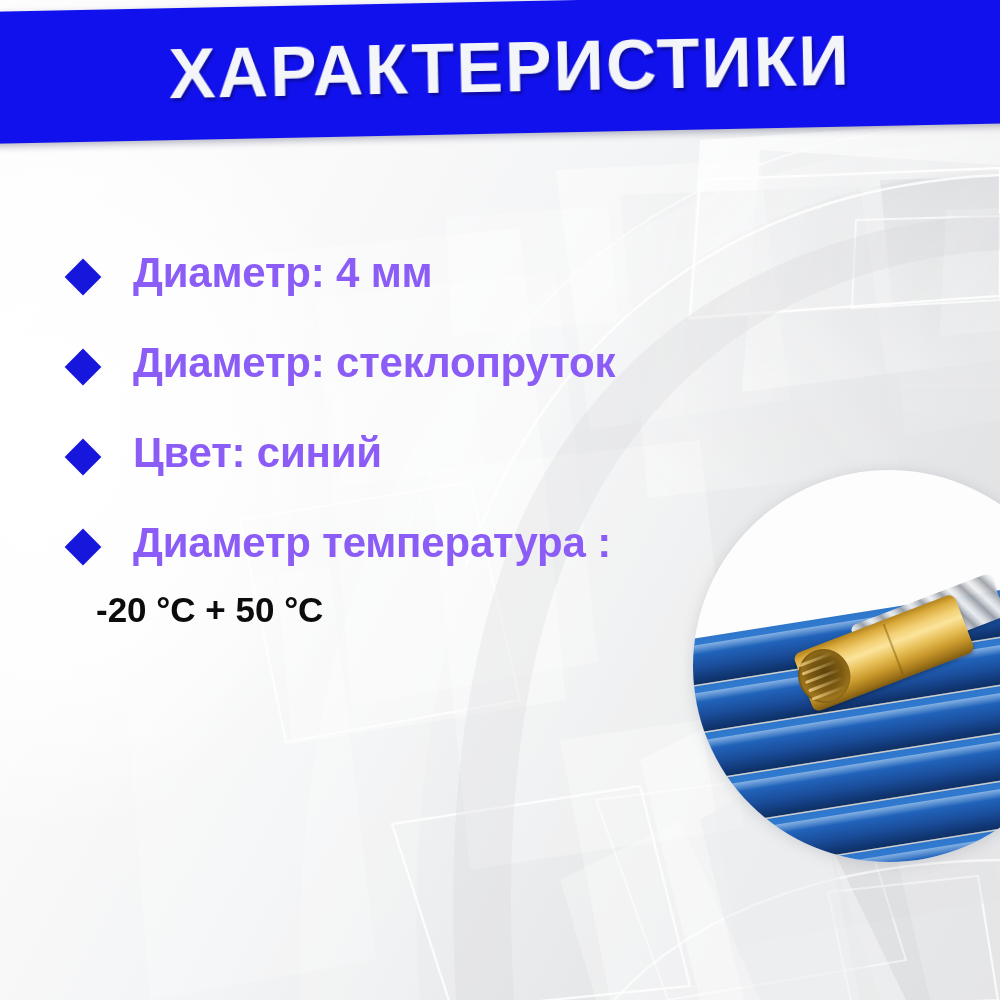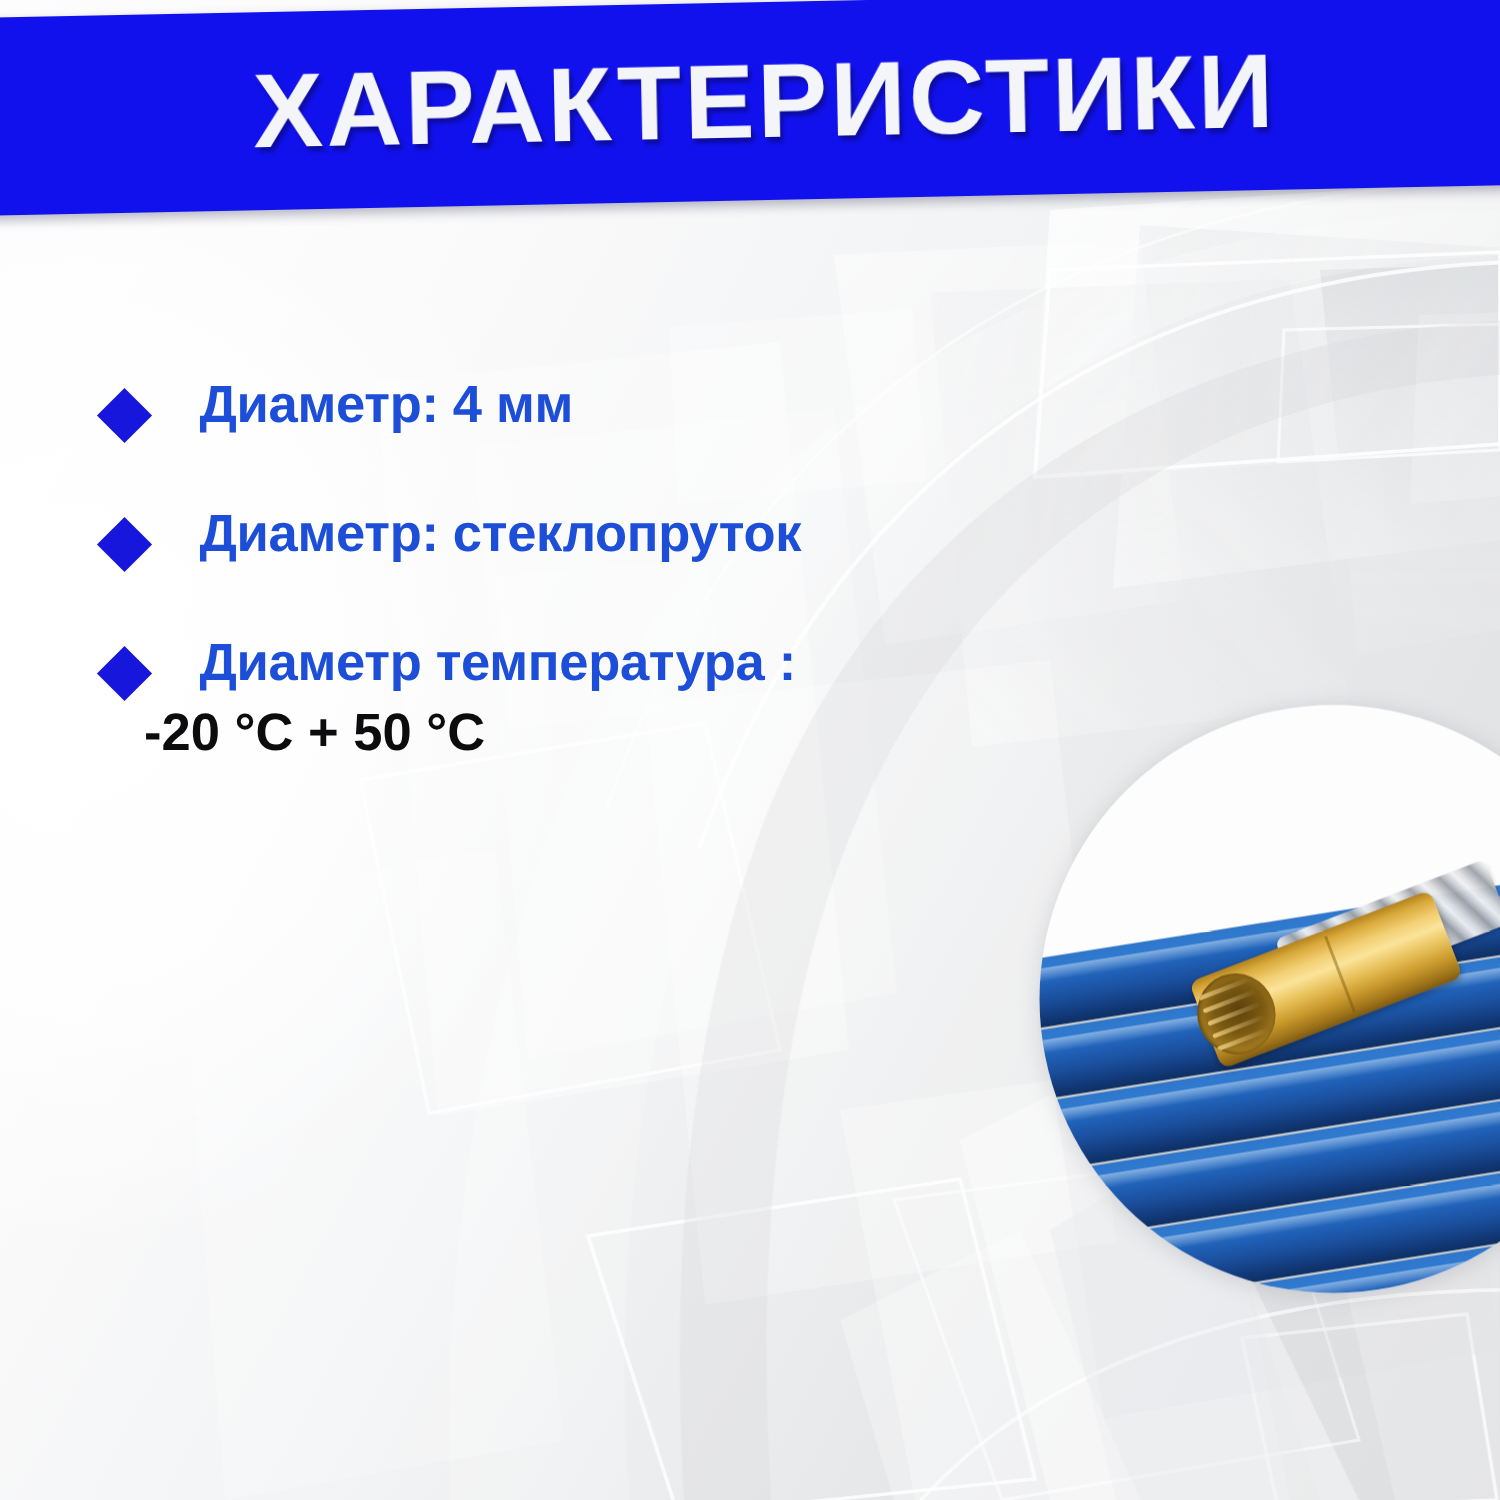"Диаметр: 4 мм" .spec-text { color: #1d4ed8 -> #8b5cf6; font-size: 35px -> 42px }
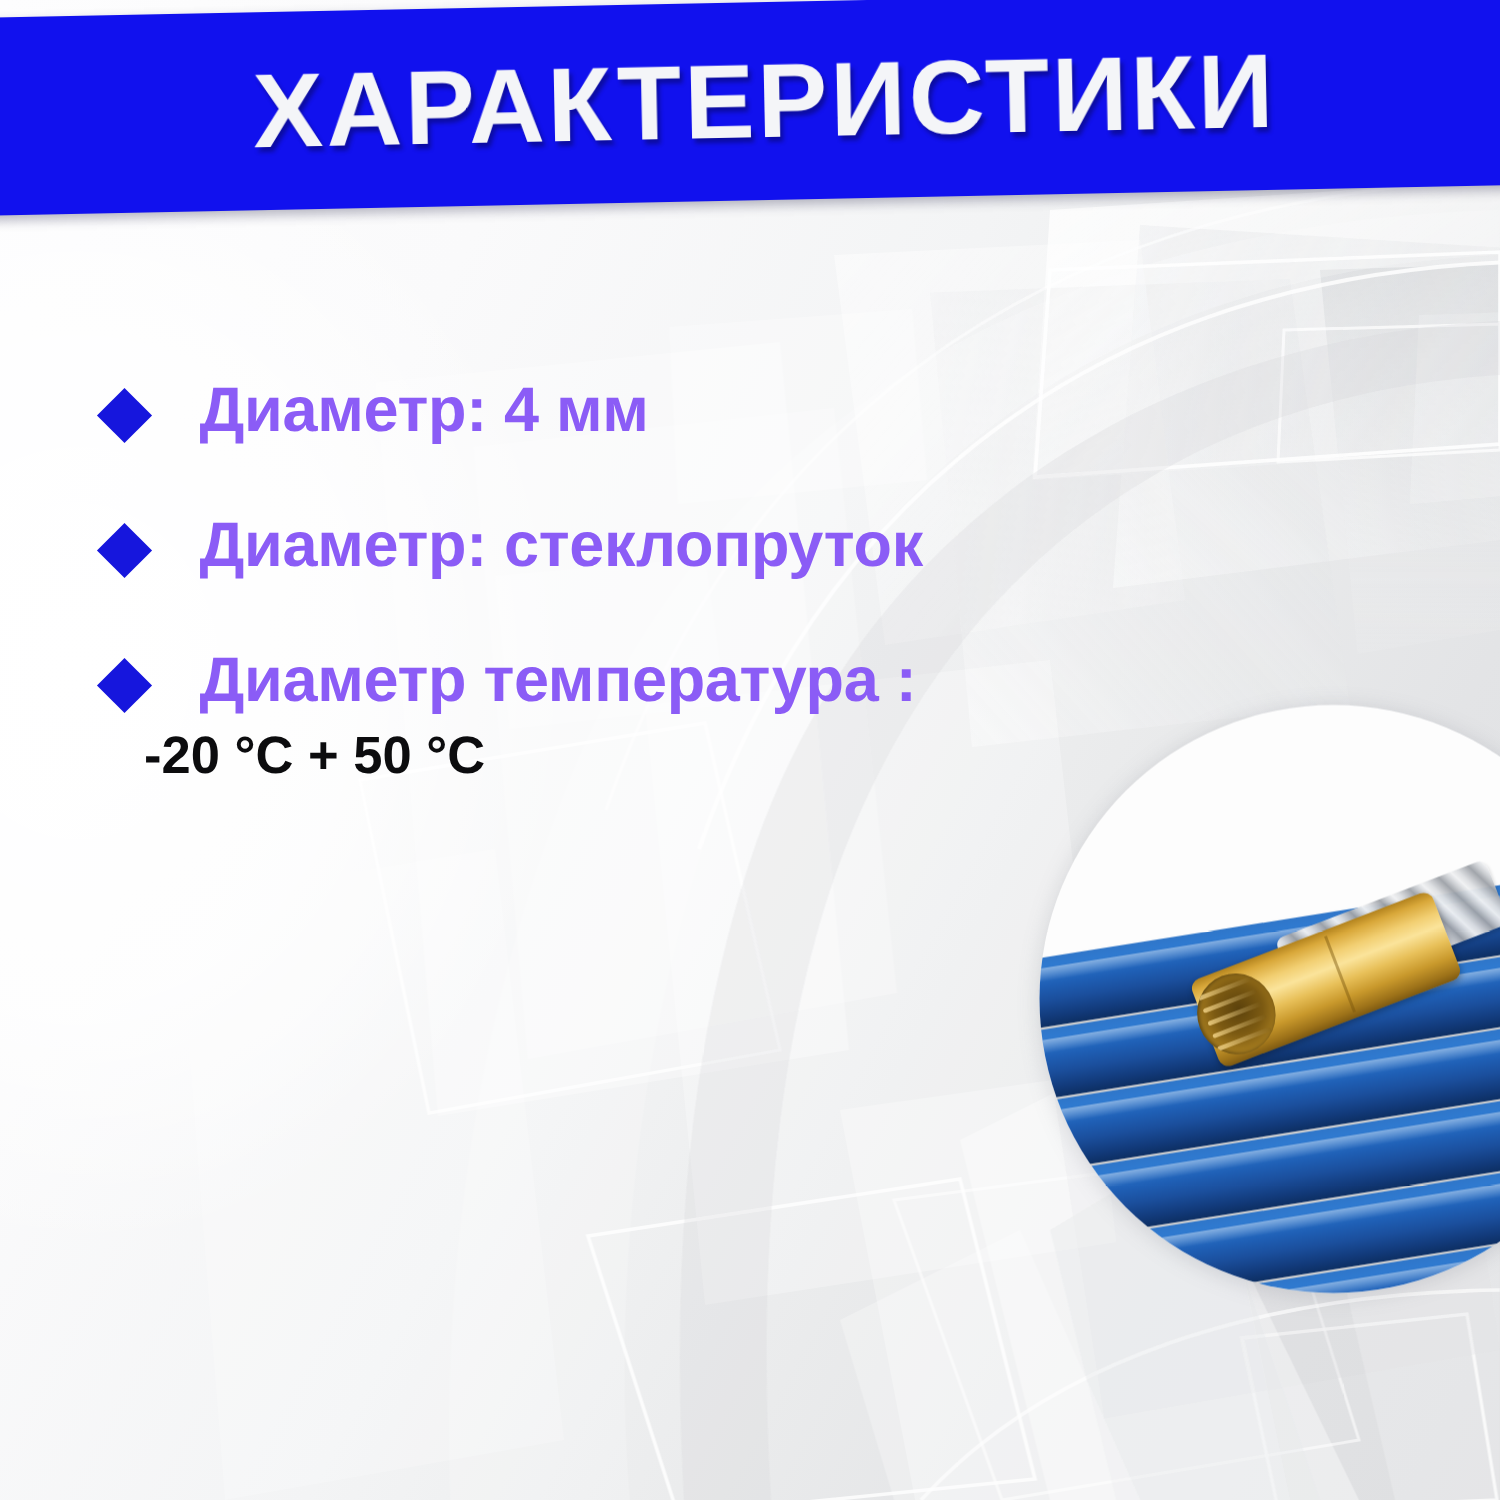"Цвет: синий" div.spec-row { html: none -> <div> <div></div> <div> <div>Цвет: синий</div> </div> </div> }
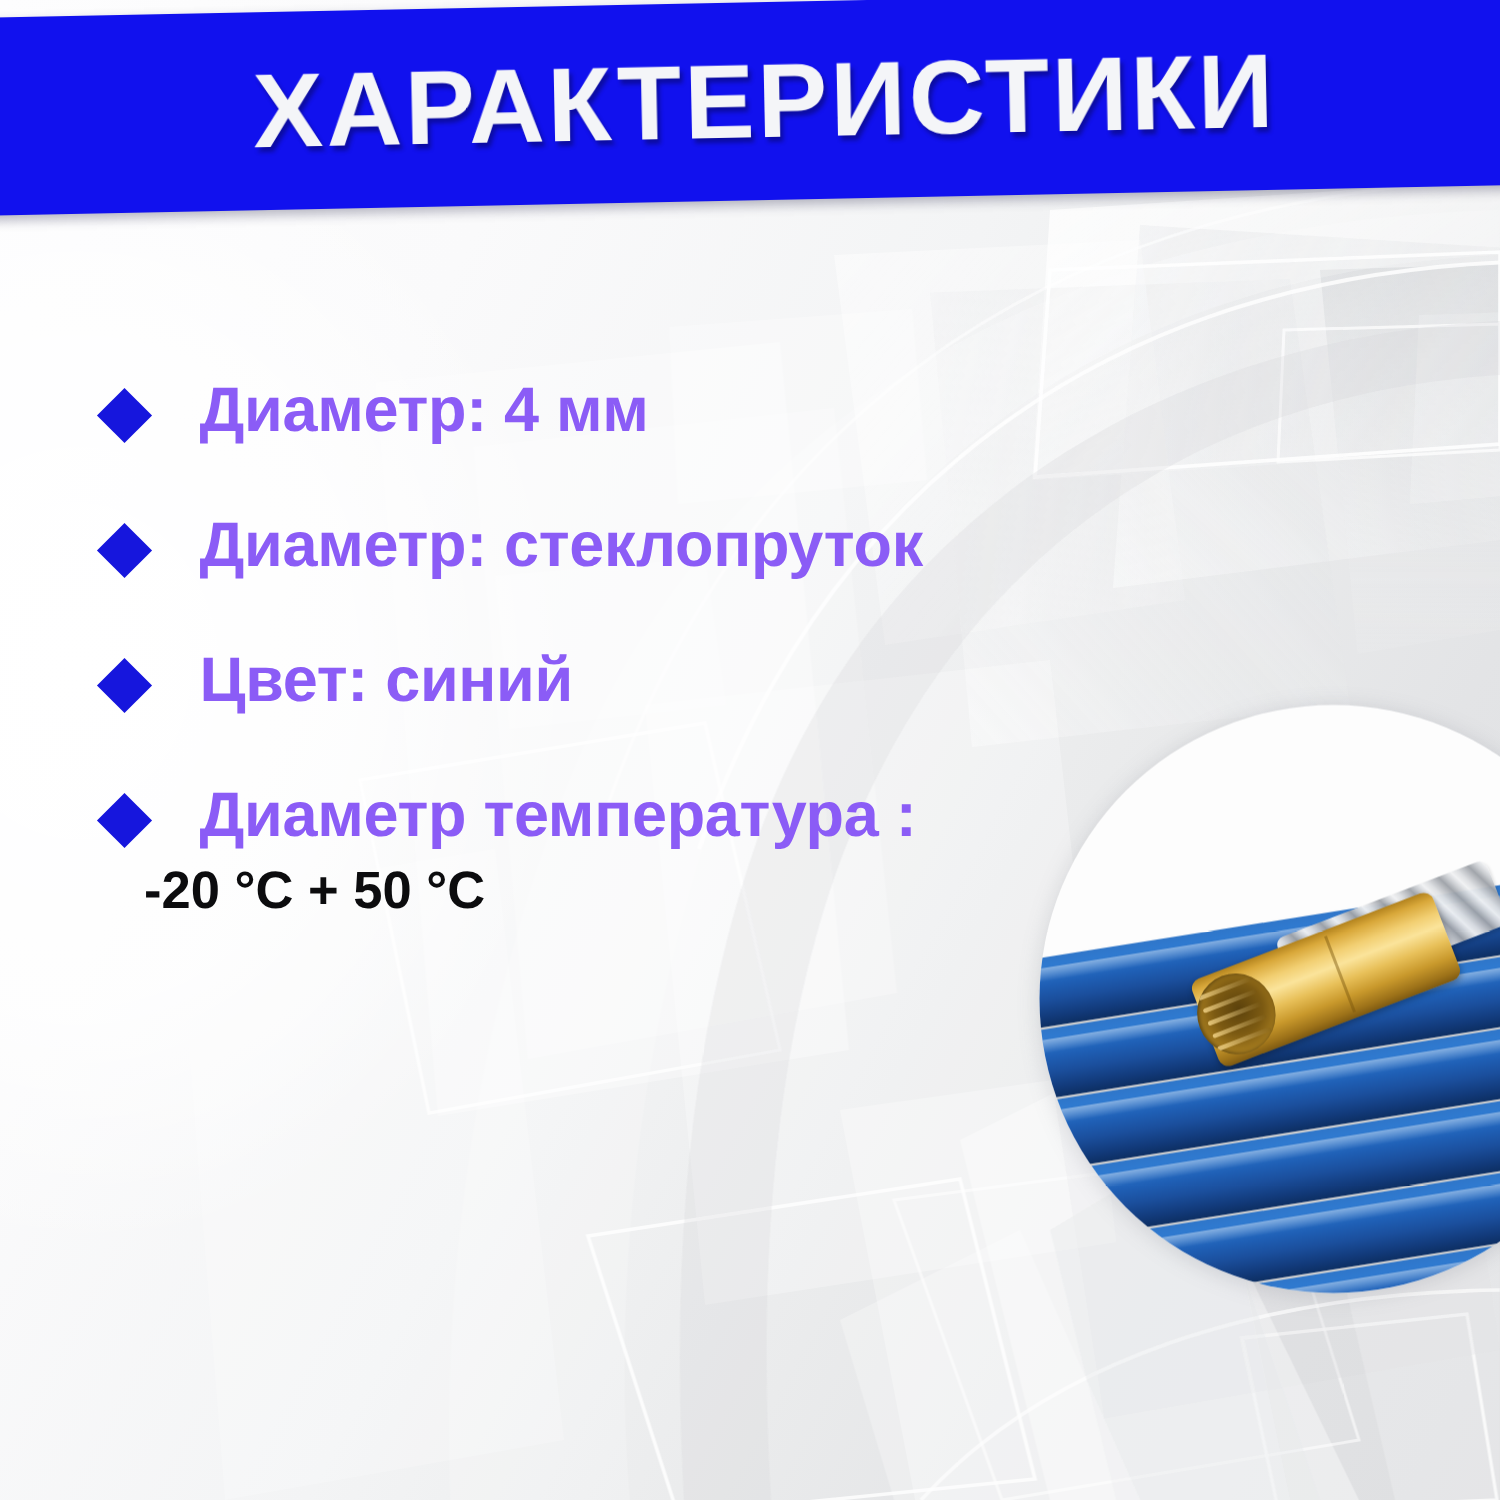"-20 °C + 50 °C" .spec-line2 { margin-top: 12px -> 28px }
